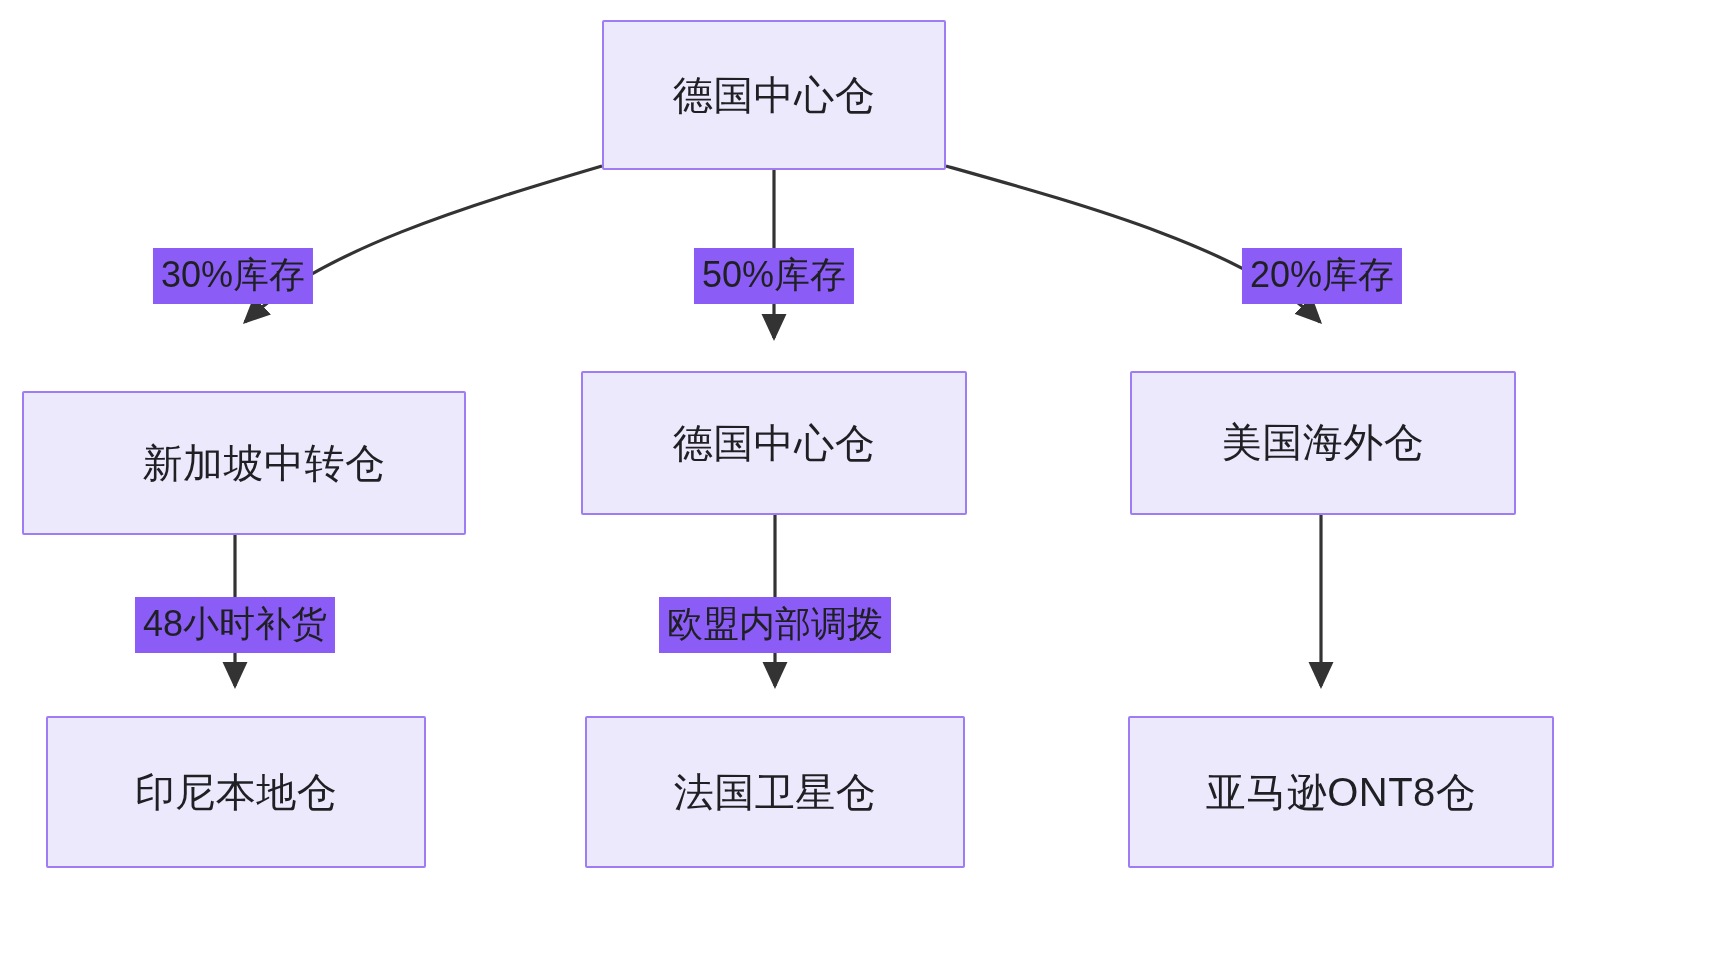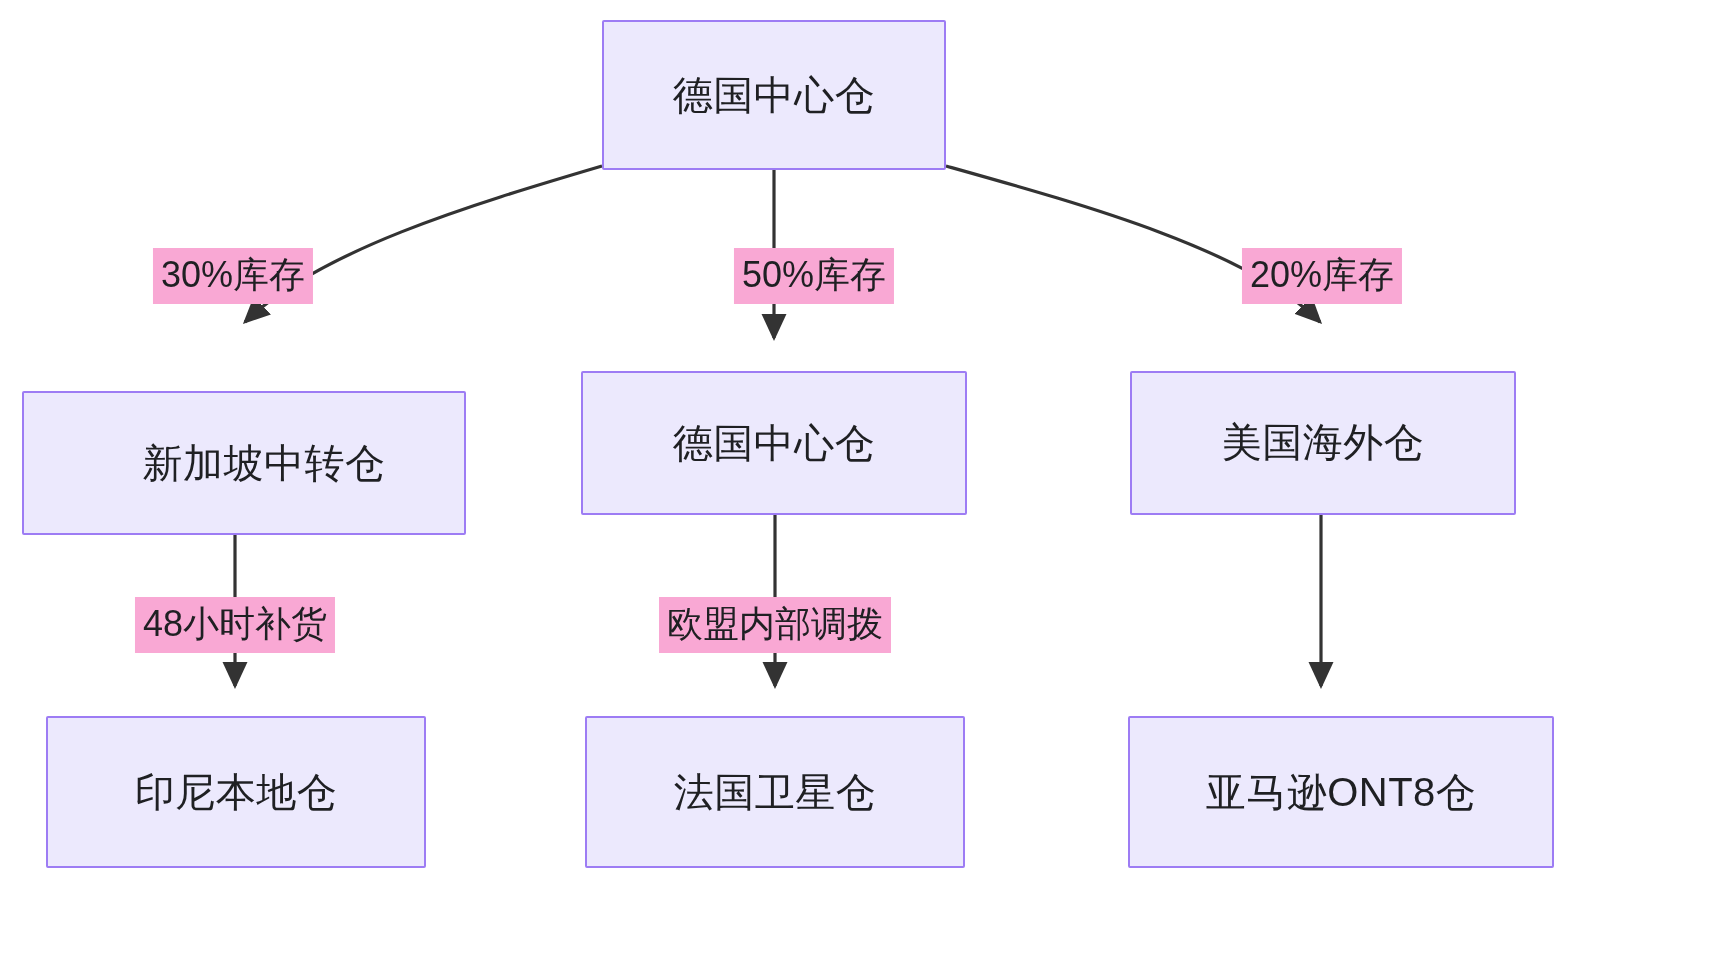"30%库存" .edge-label { background: #f9a8d4 -> #8b5cf6 }
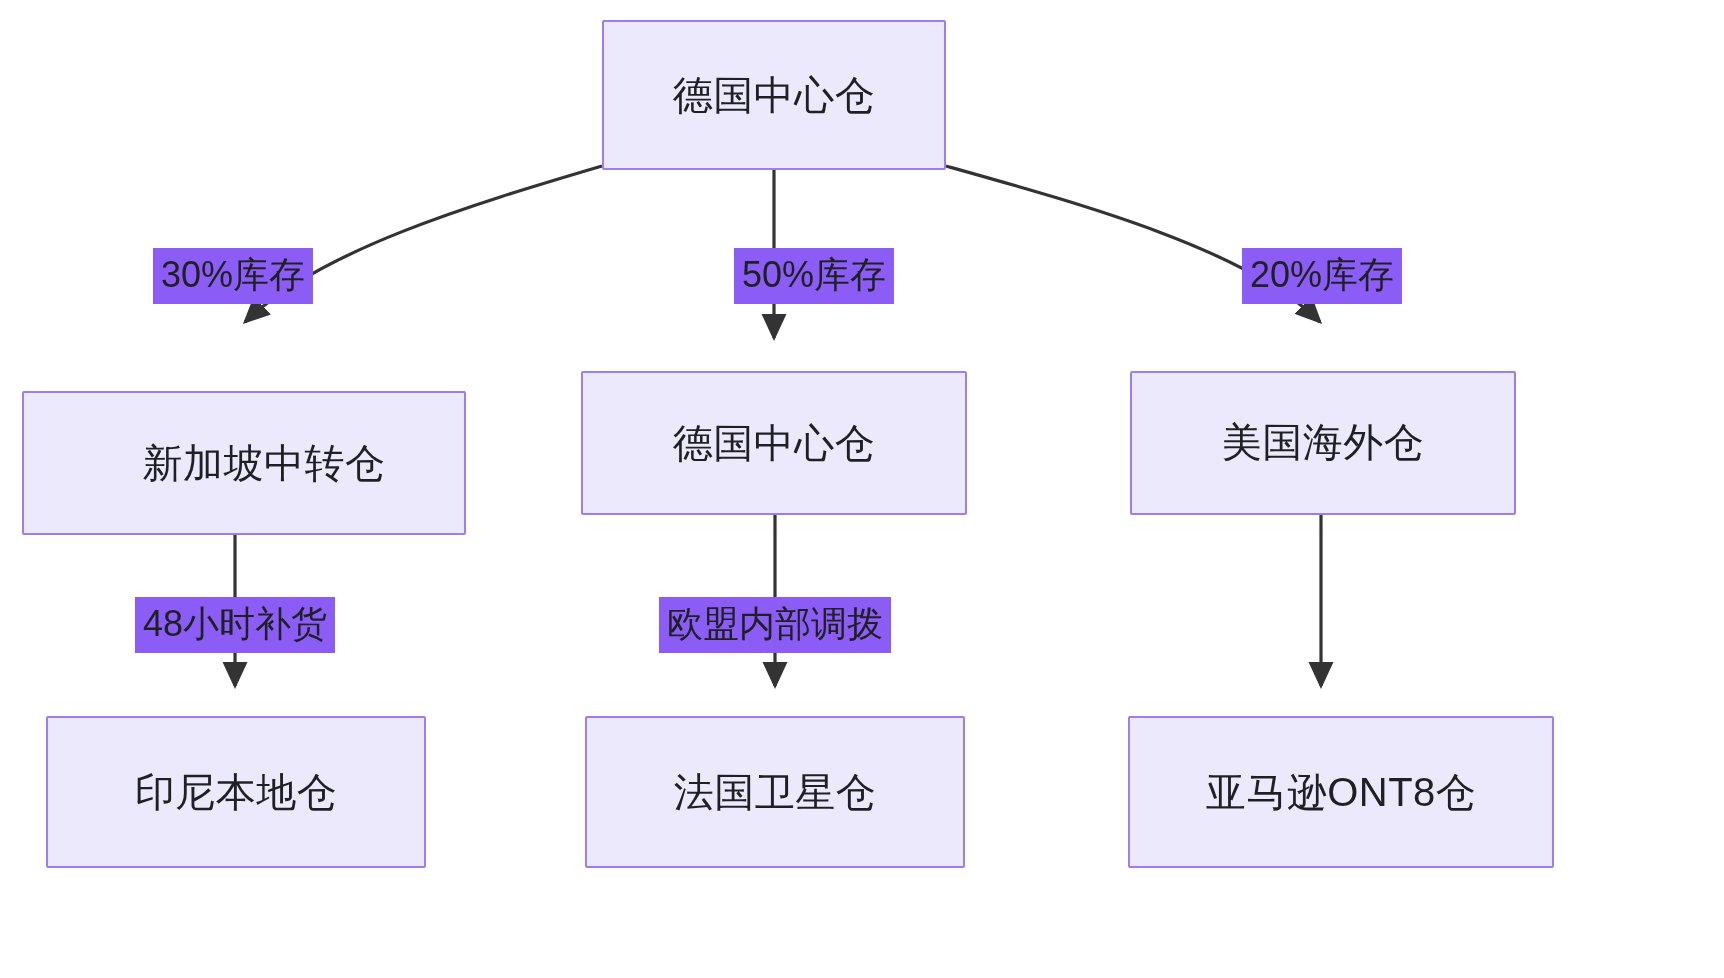"50%库存" div.edge-label { left: 814px -> 774px }
